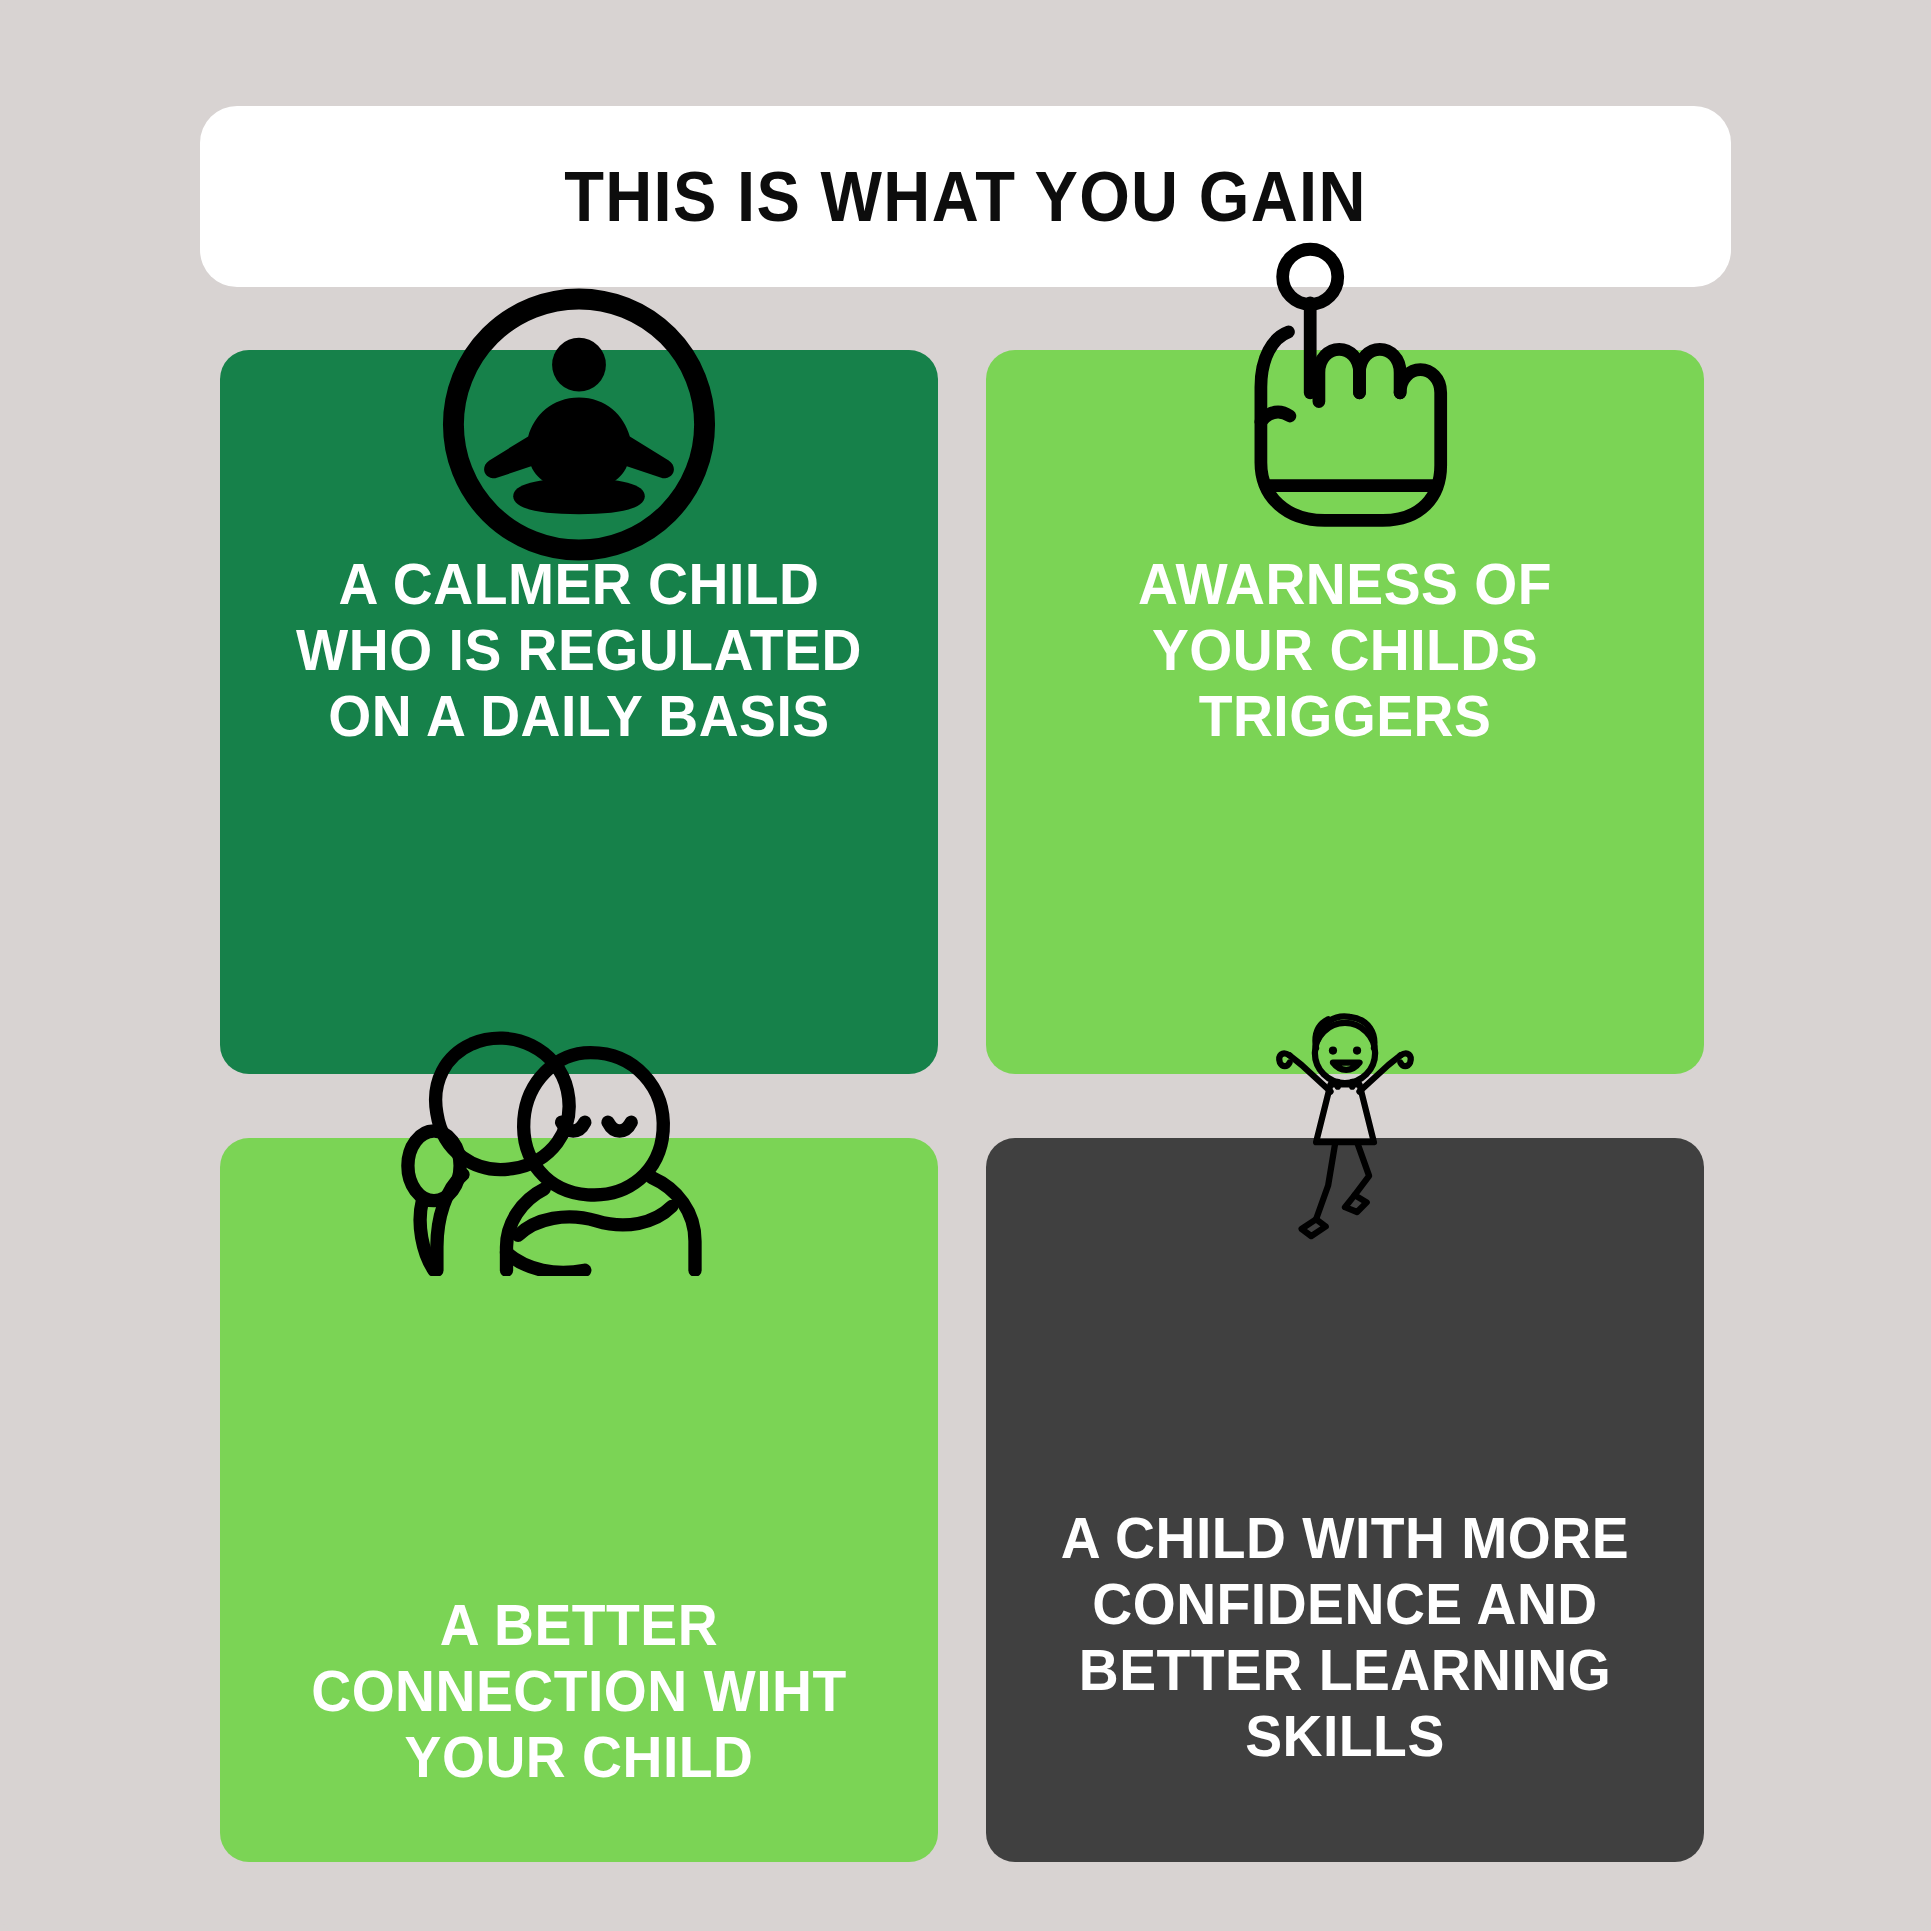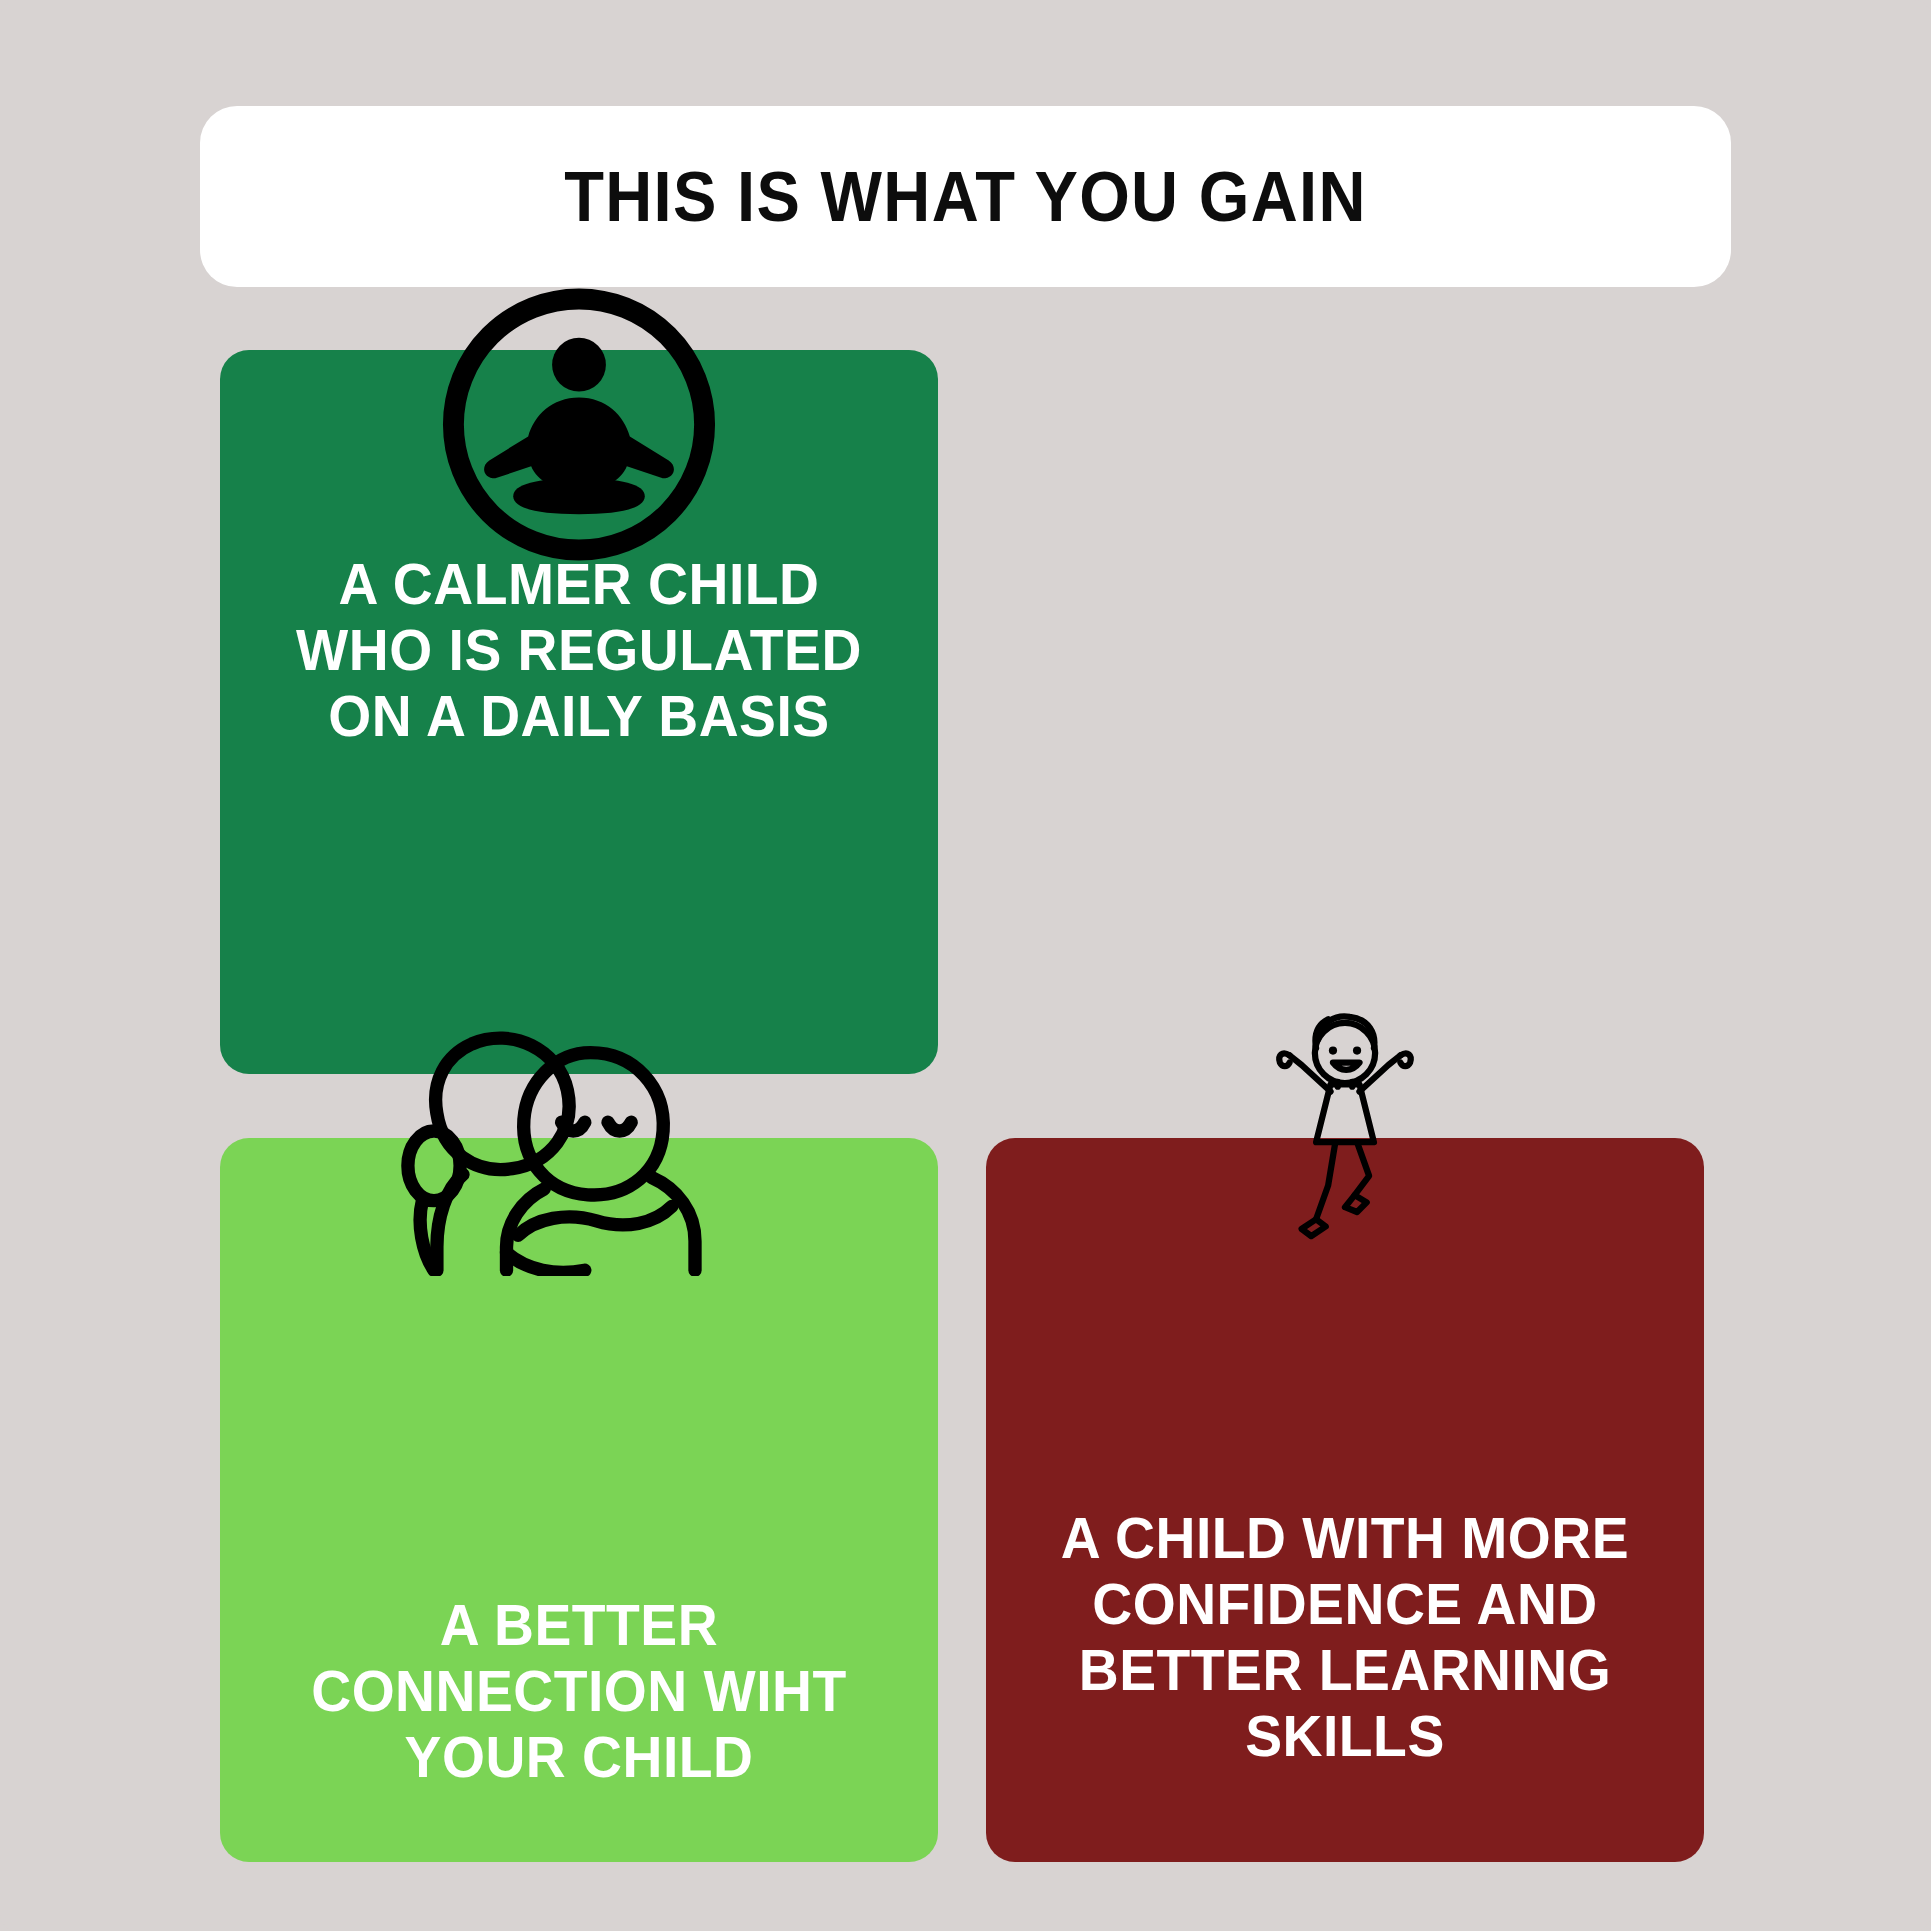"AWARNESS OF" div.card { html: none -> <div> <span> <svg> <g> <circle></circle> <path></path> <path></path> <path></path> <path></path> <path></path> <path></path> </g> </svg> </span> <div> <div>AWARNESS OF</div> <div>YOUR CHILDS</div> <div>TRIGGERS</div> </div> </div> }
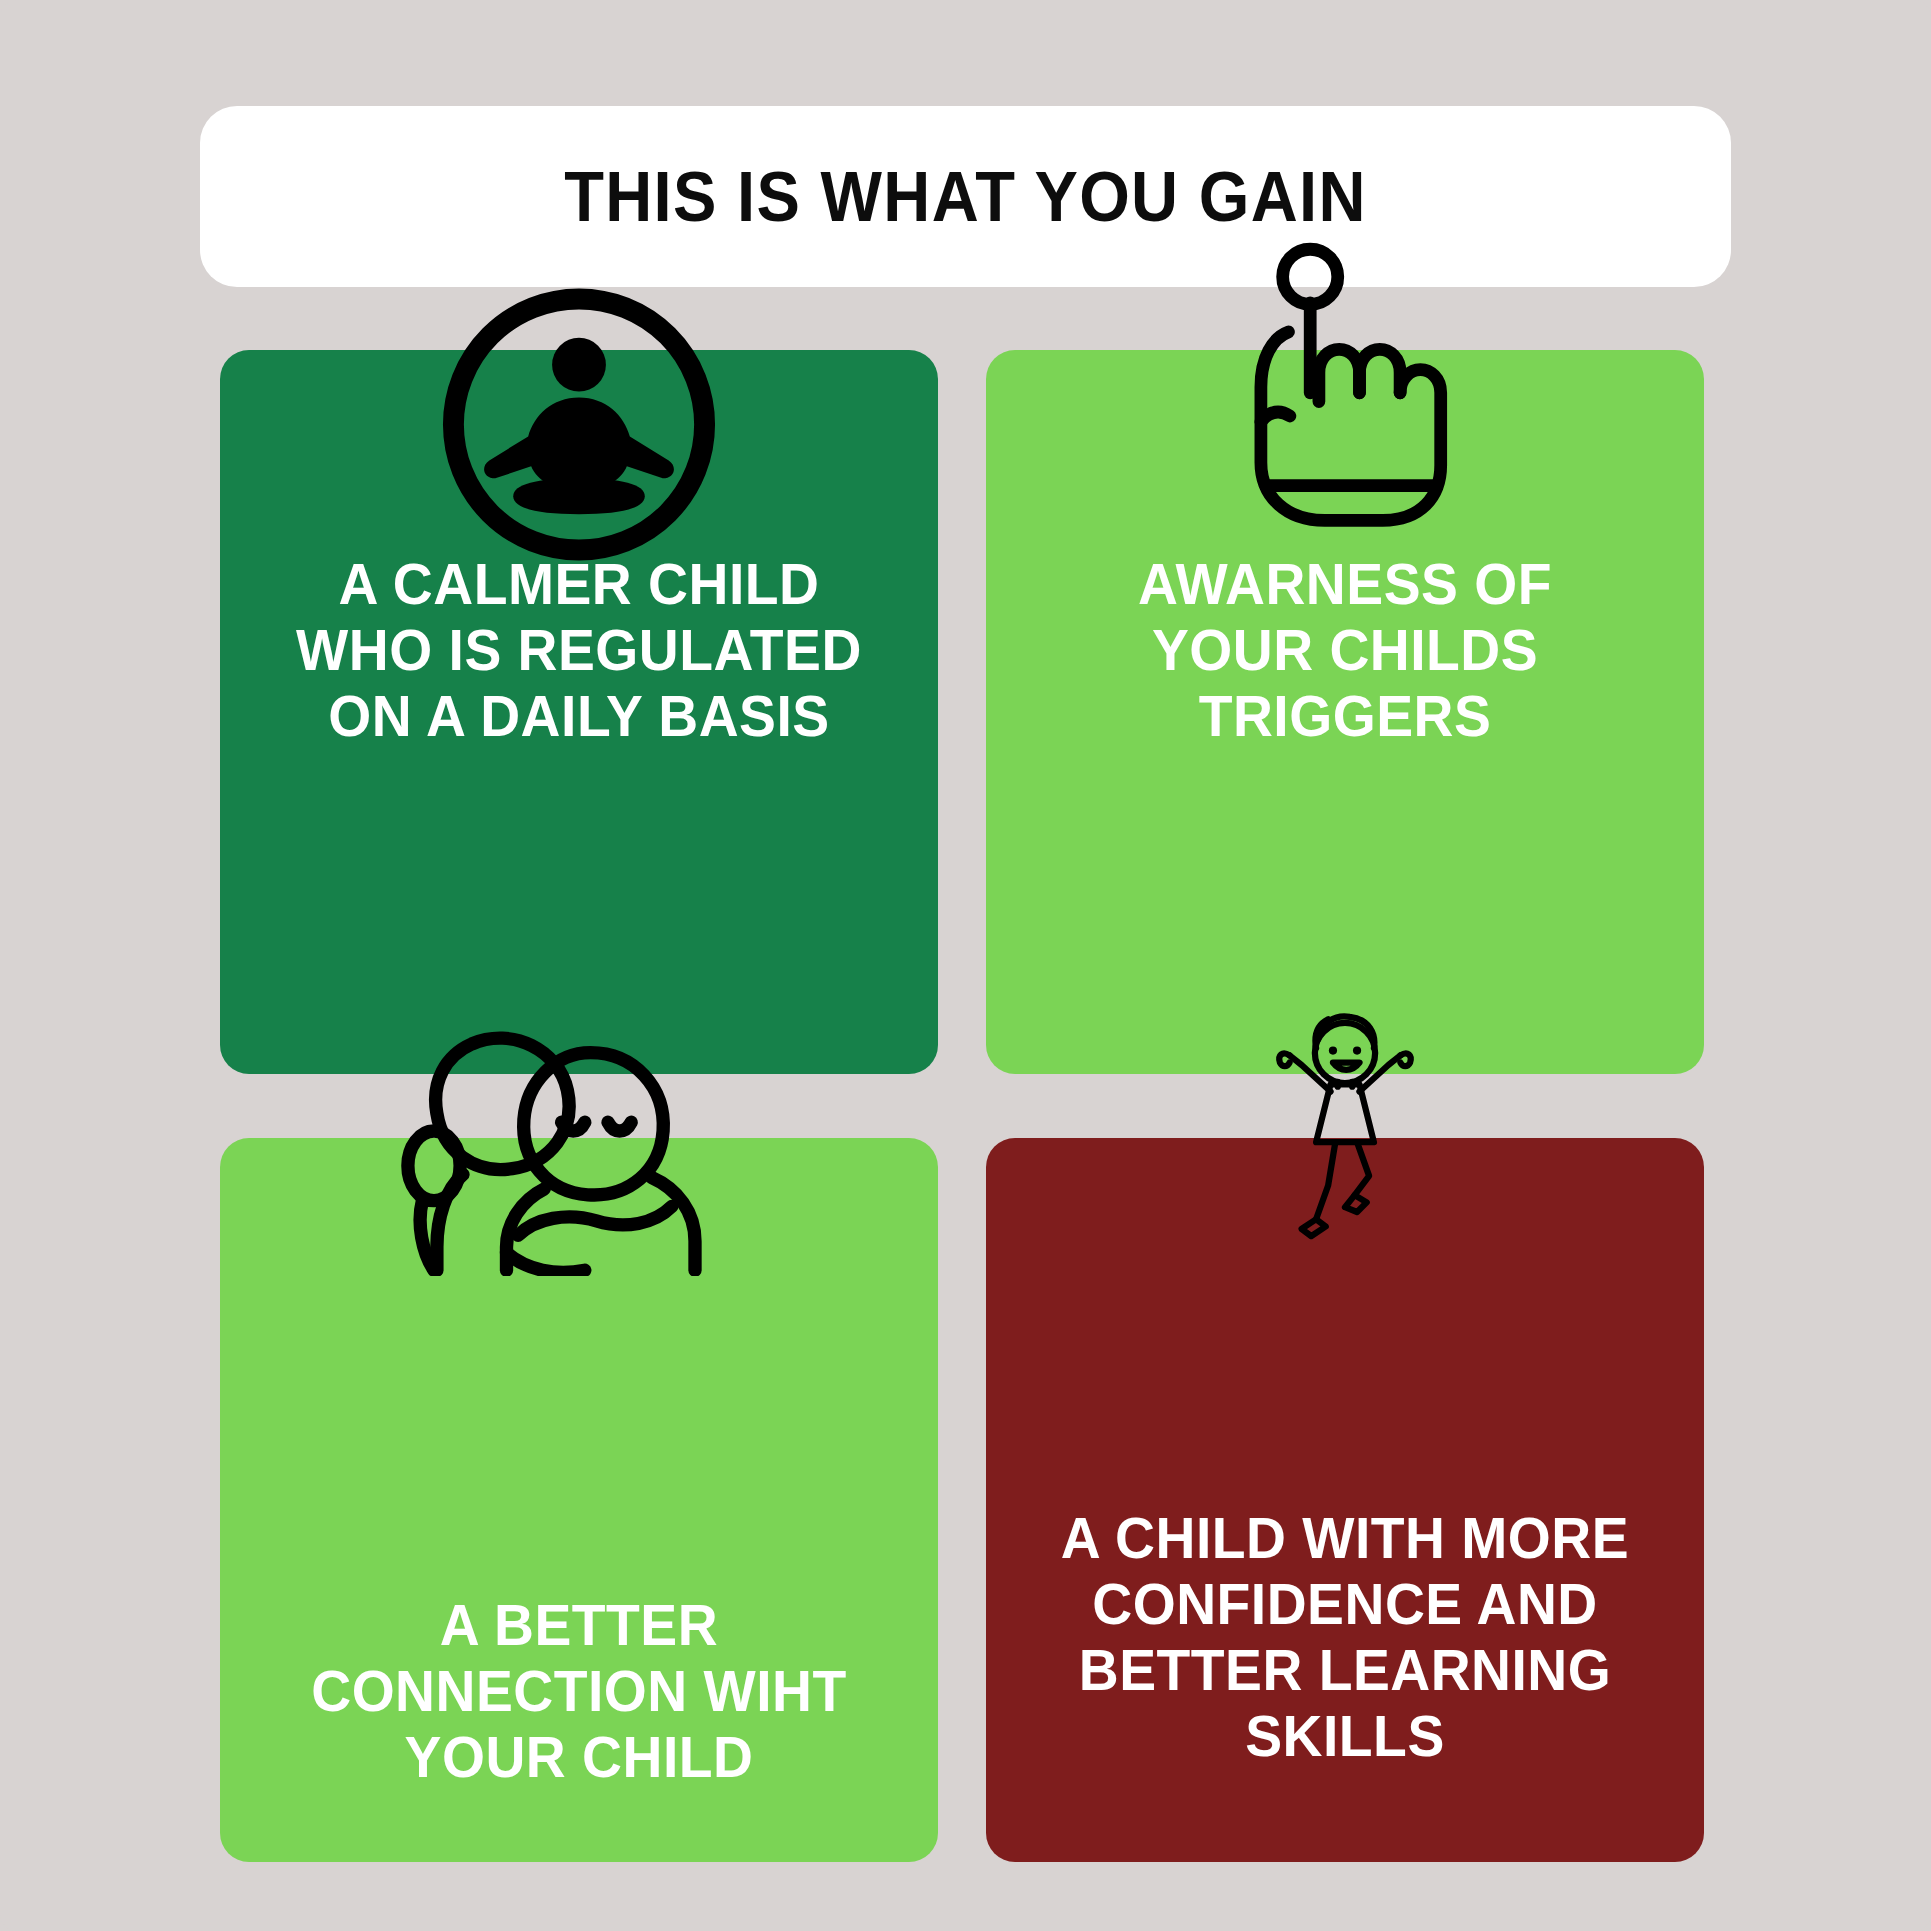"A CHILD WITH MORE" div.card { background: #7f1d1d -> #404040 }
